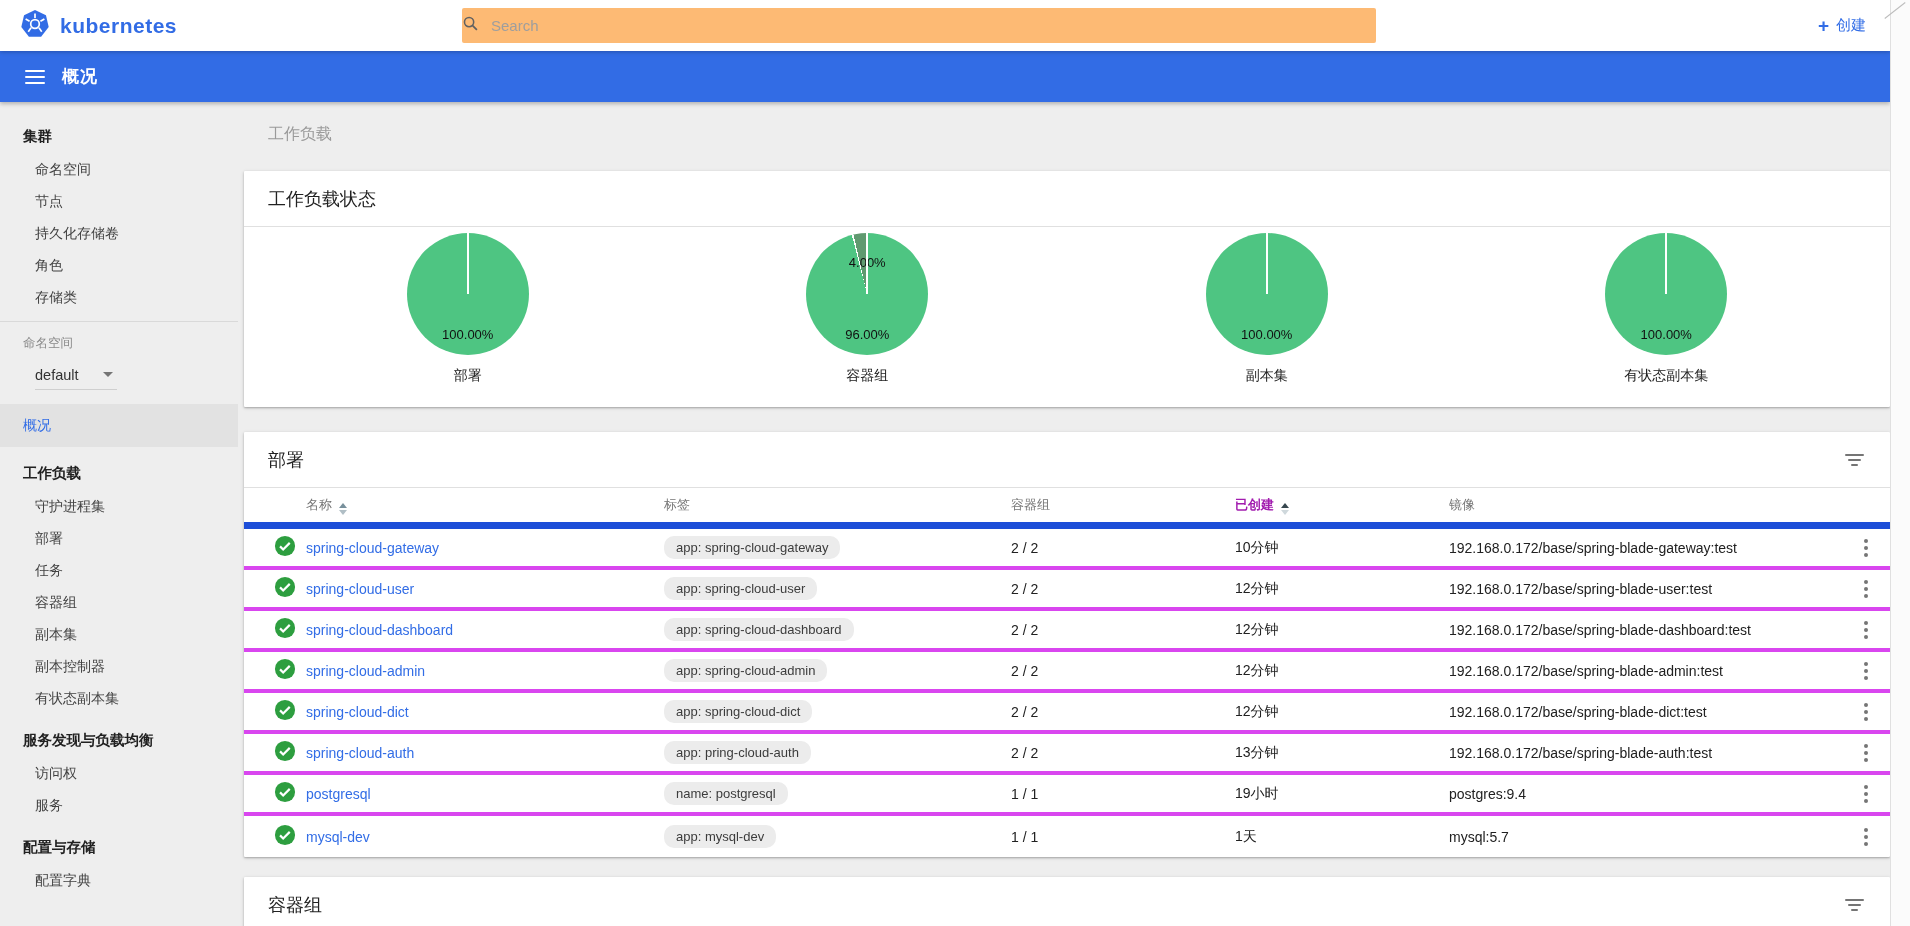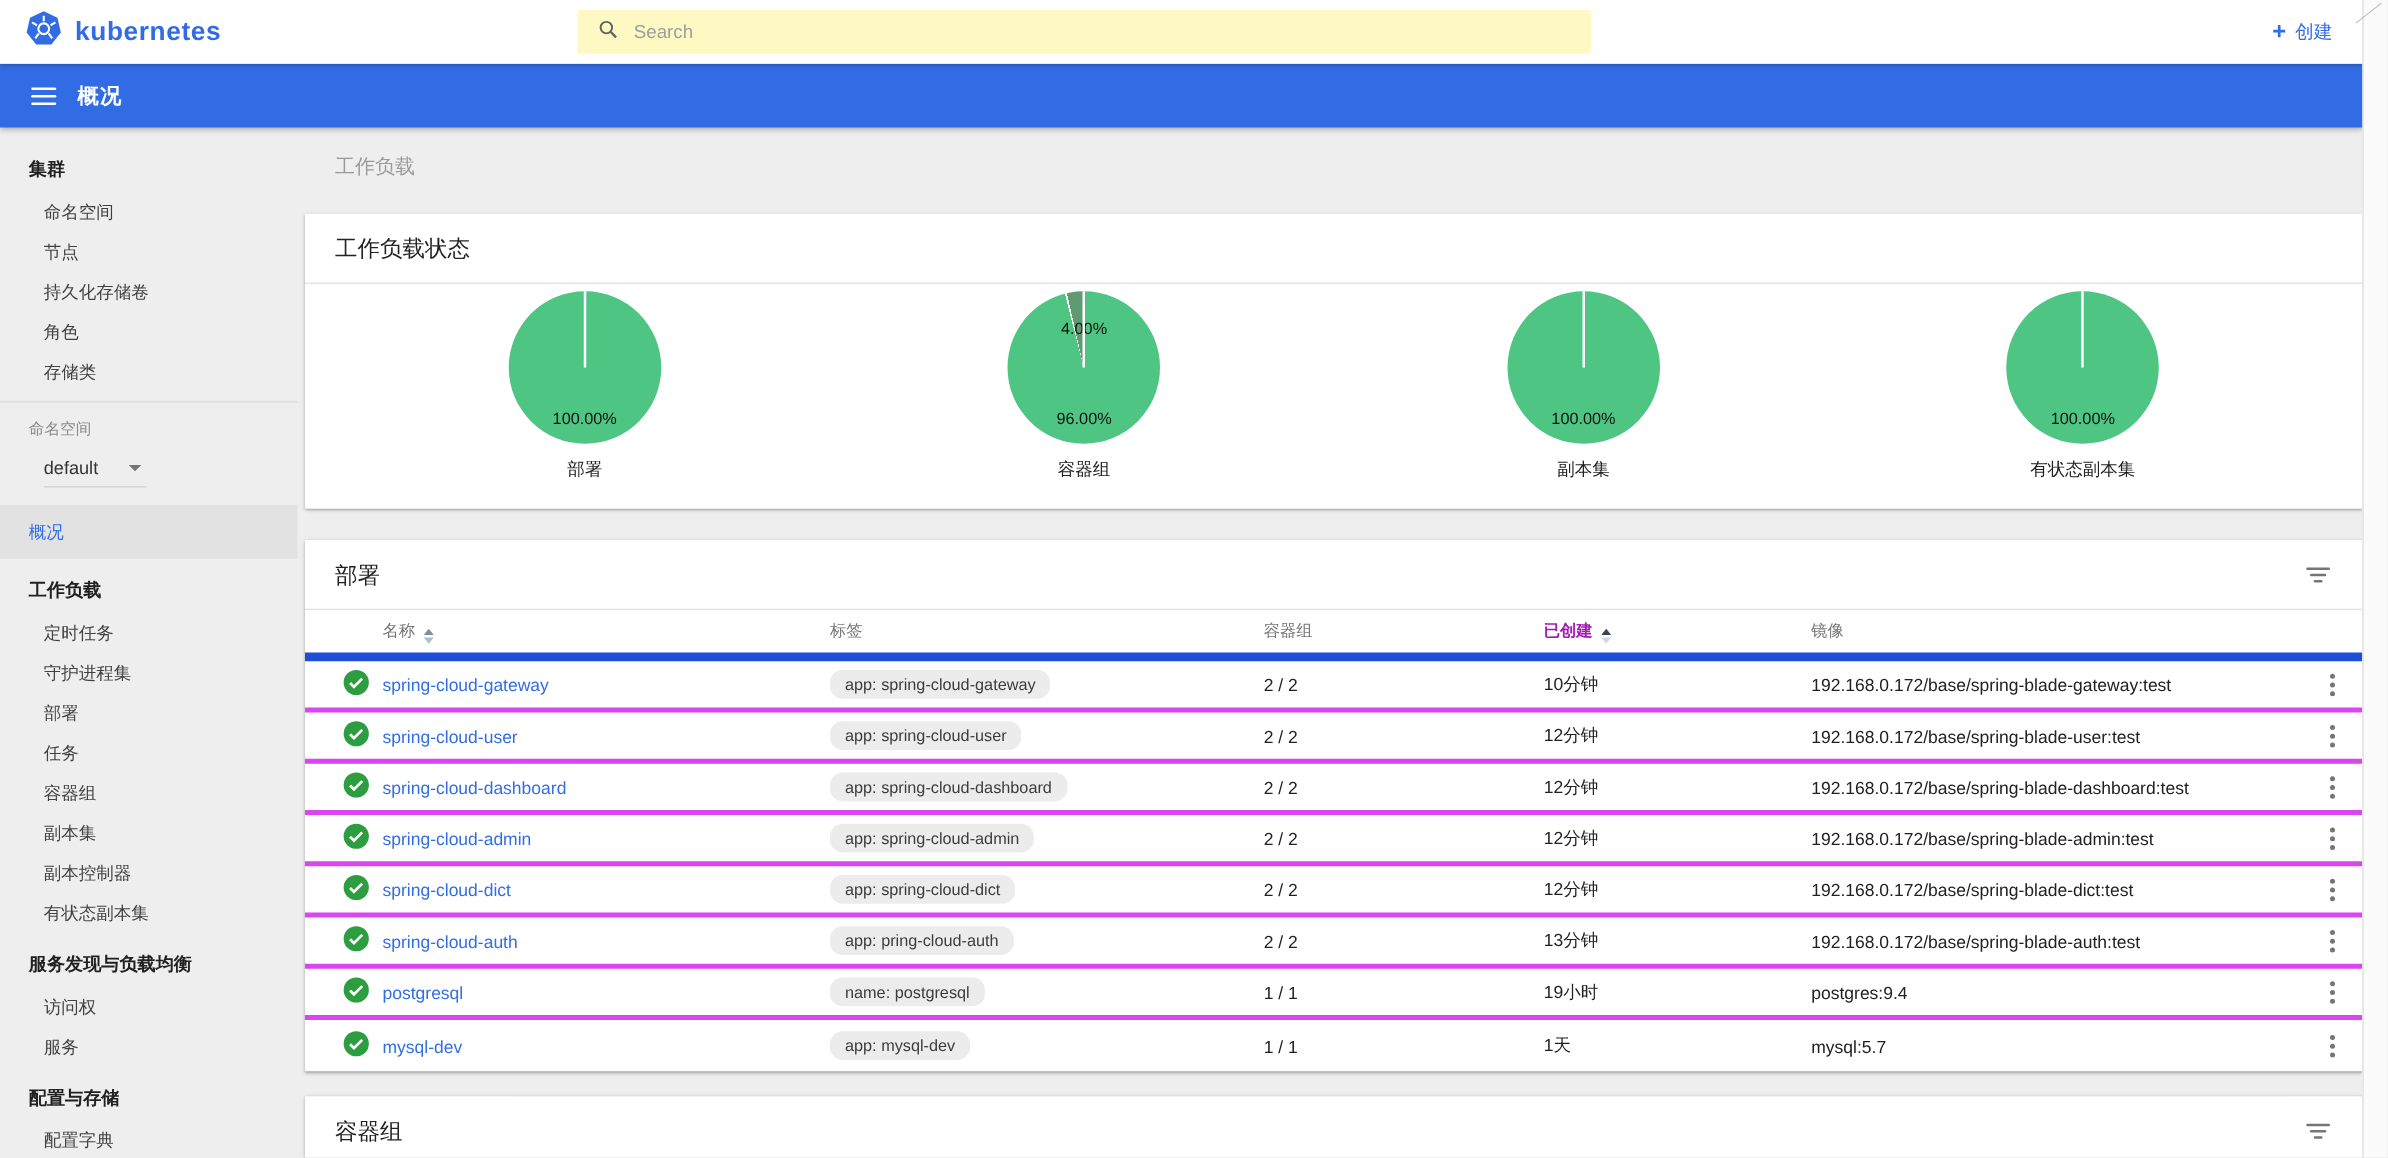"Search" .search-box { background: #fef9c3 -> #fdba74; padding-left: 16px -> 0; width: 811px -> 914px }
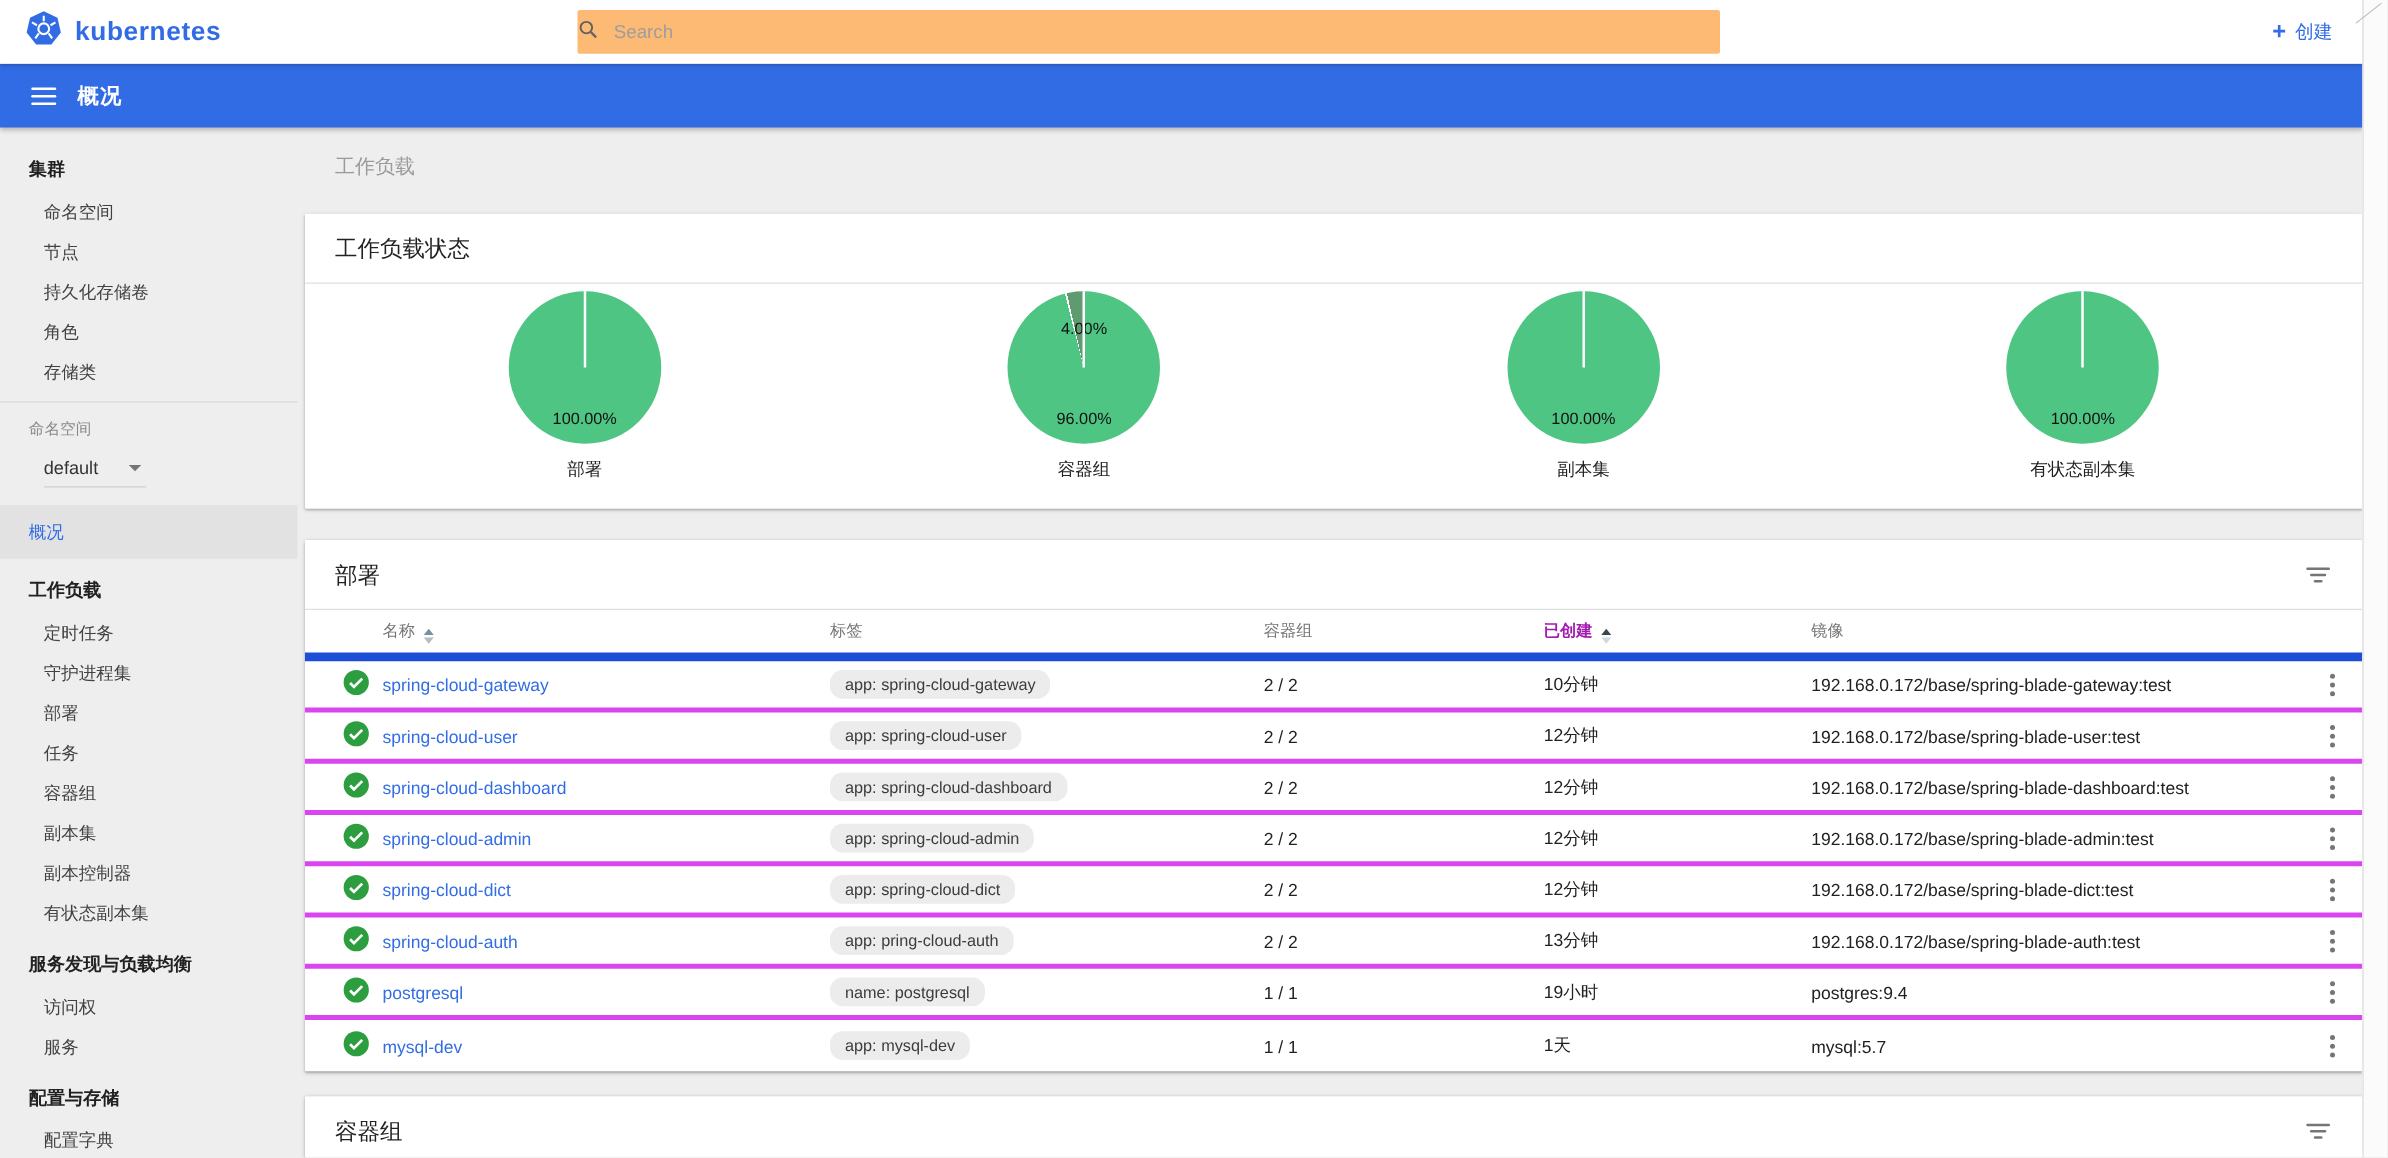"定时任务" div.nav-item { html: <div>定时任务</div> -> none }
